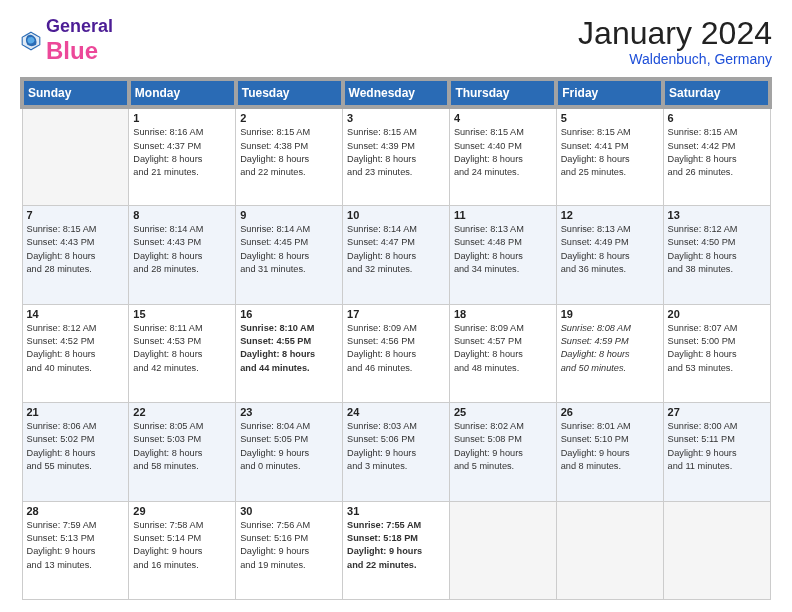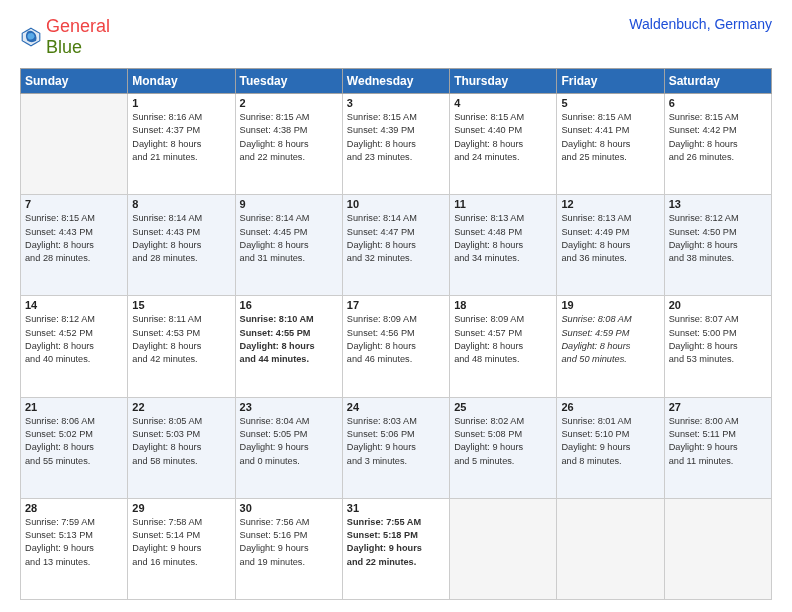"General" .logo-text-general { color: #ef4444 -> #4c1d95; font-weight: normal -> bold }
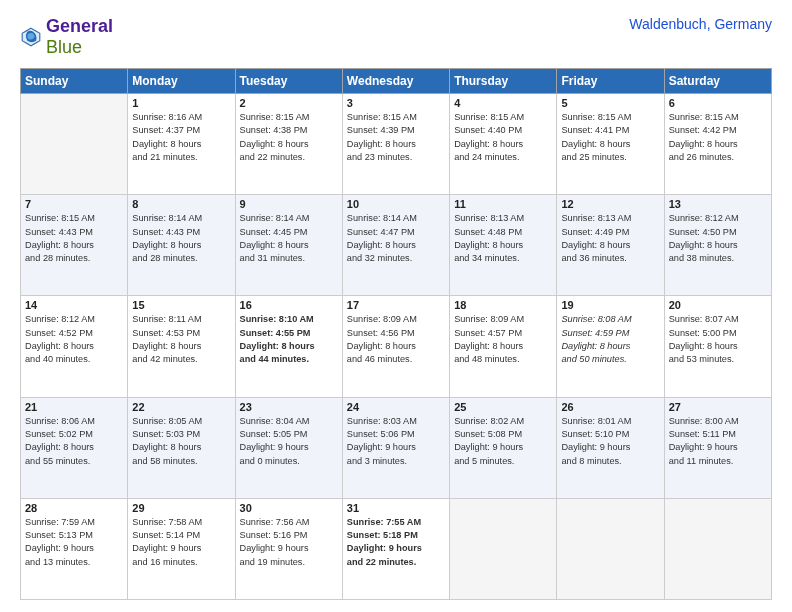"Blue" .logo-text-blue { color: #4d7c0f -> #ec4899; font-size: 18px -> 24px; font-weight: normal -> bold }
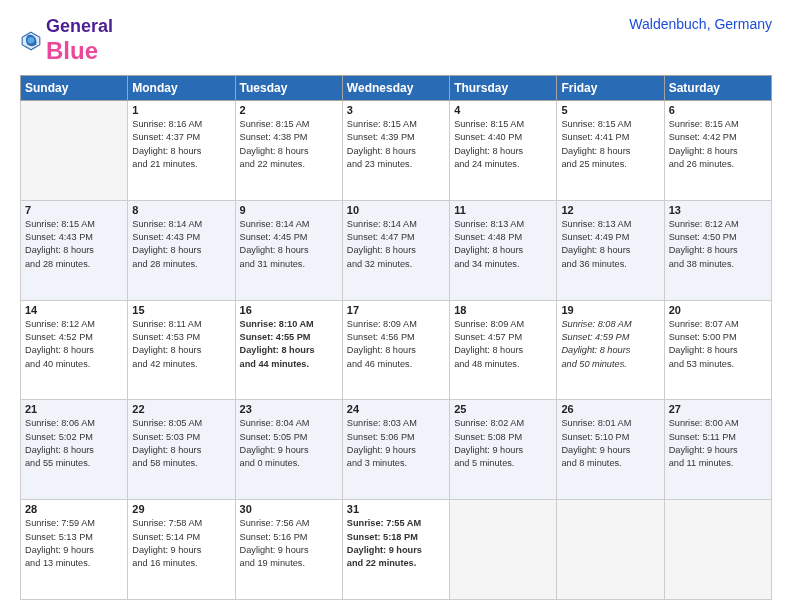"January 2024" div.month-title { html: none -> <div>January 2024</div> }
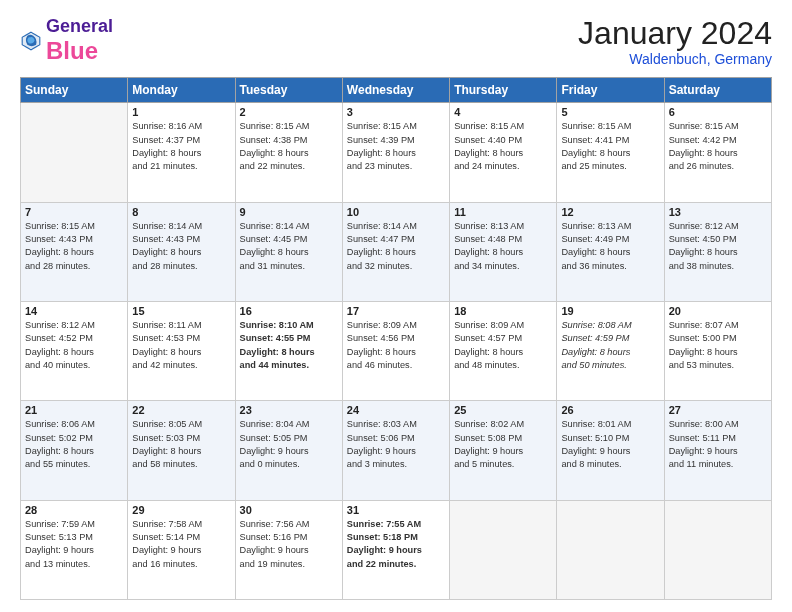"Sunday" .calendar-table th { border: 1px solid #a3a3a3 -> 4px solid #a3a3a3 }
